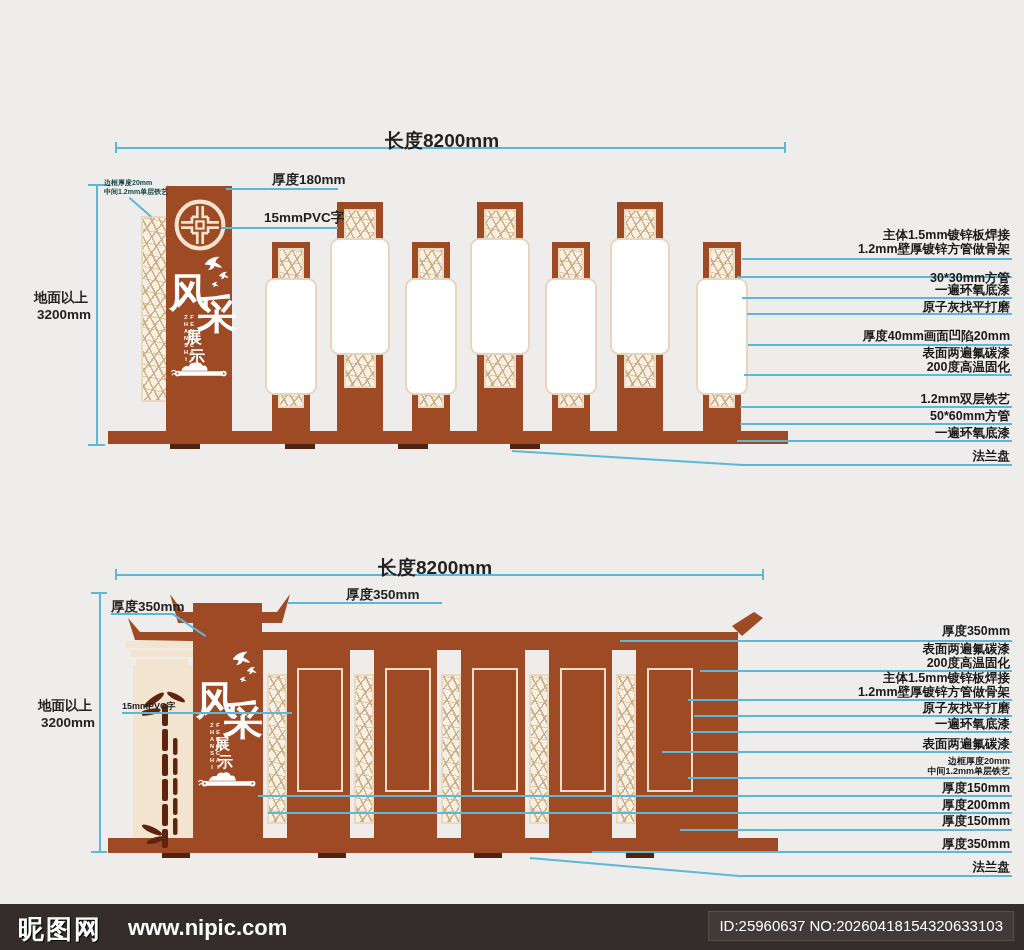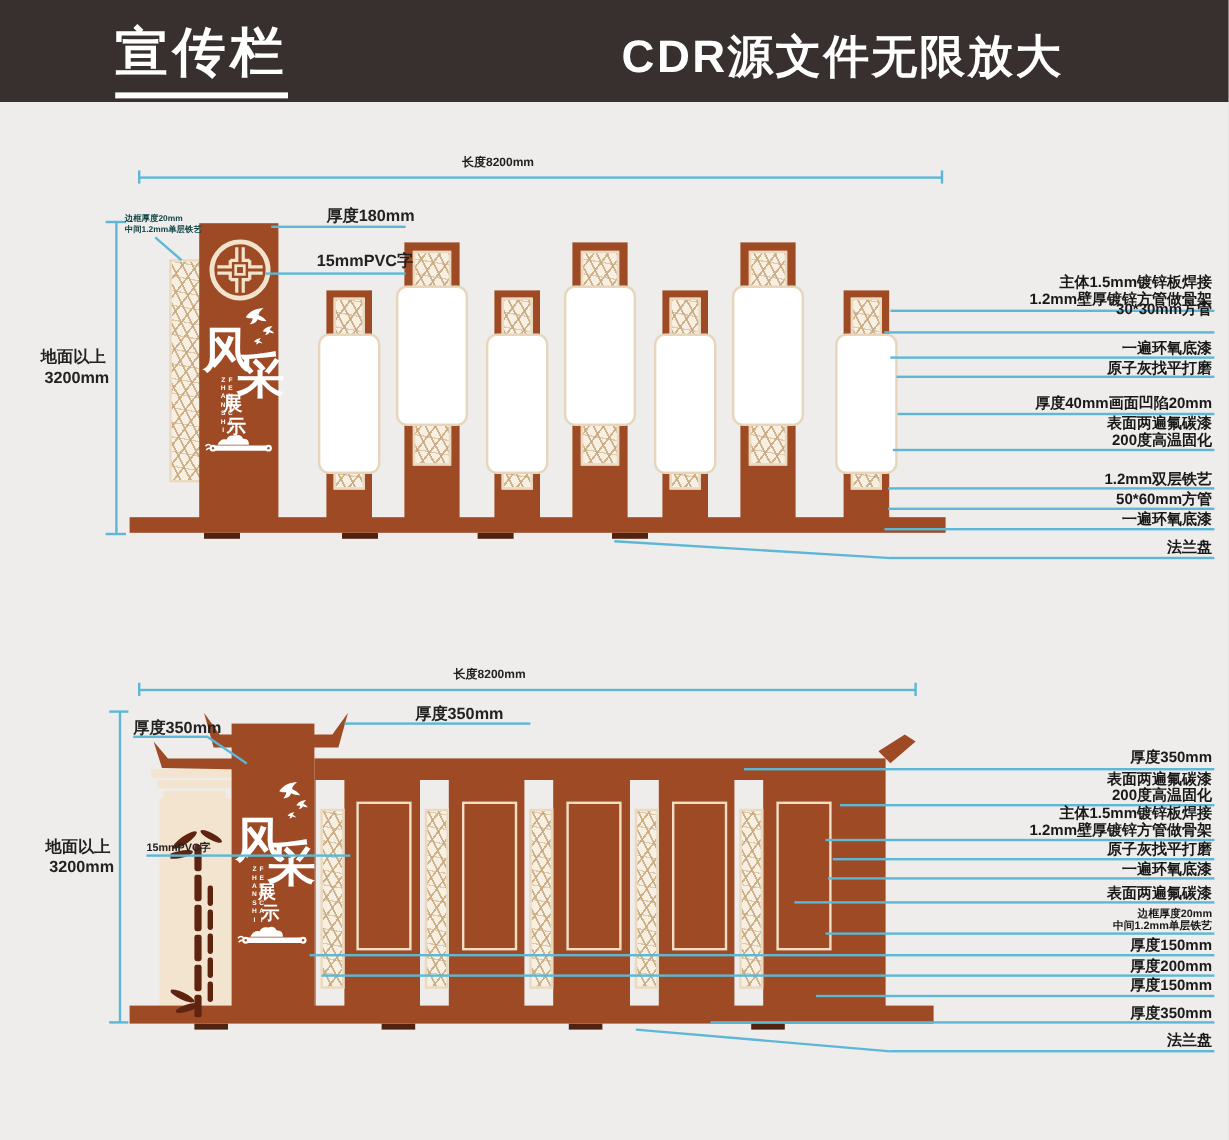"宣传栏" div.topbar { html: <div> <div>宣传栏</div> <div>CDR源文件无限放大</div> </div> -> none }
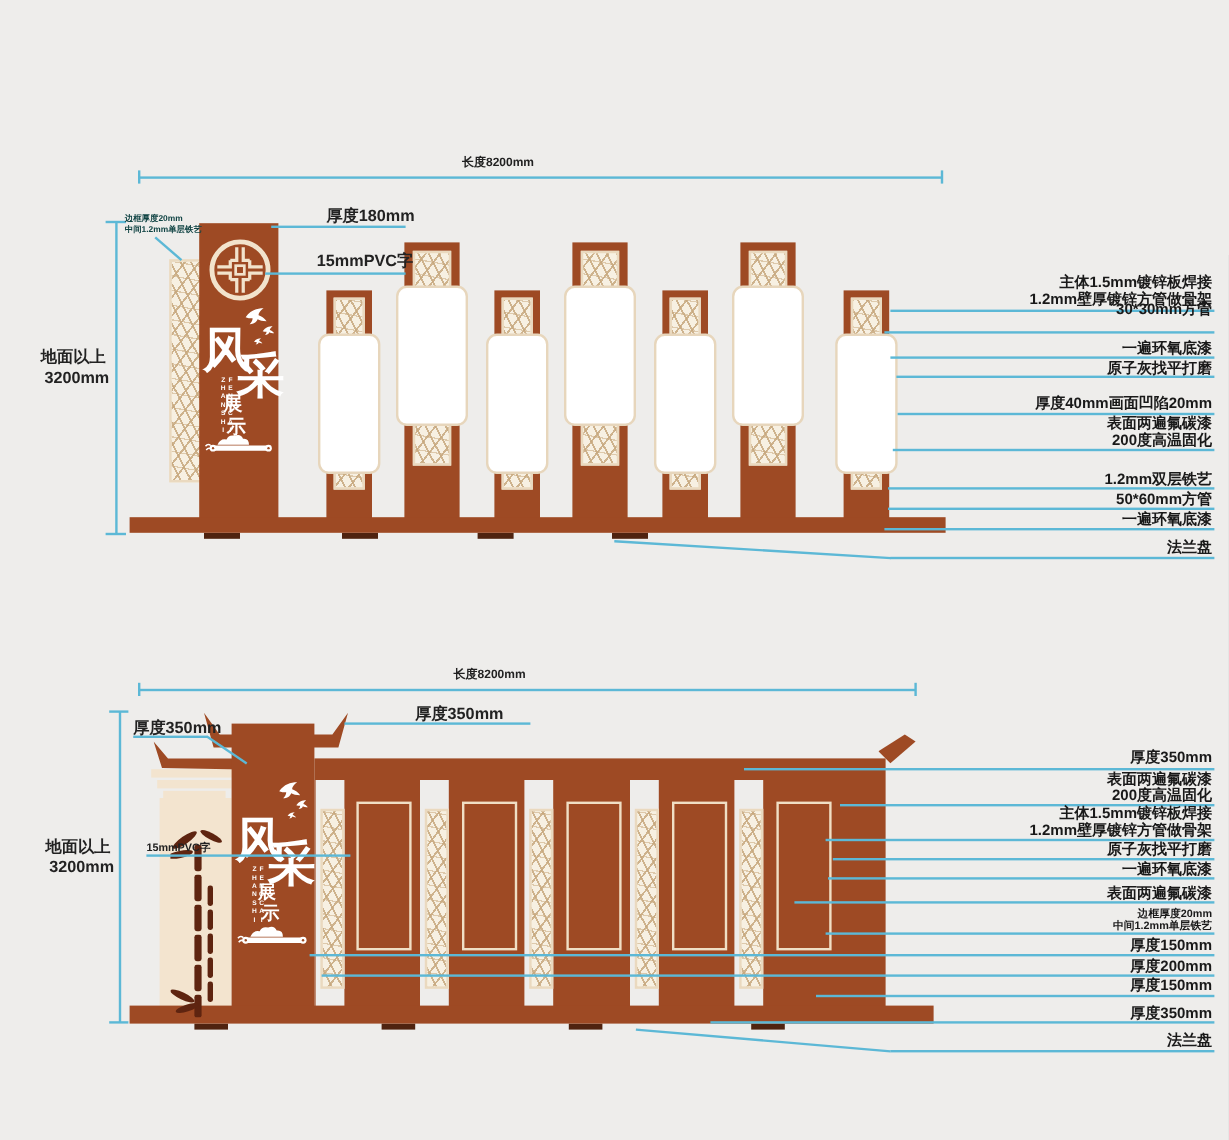"长度8200mm" .lbl.big { font-size: 10px -> 19px }
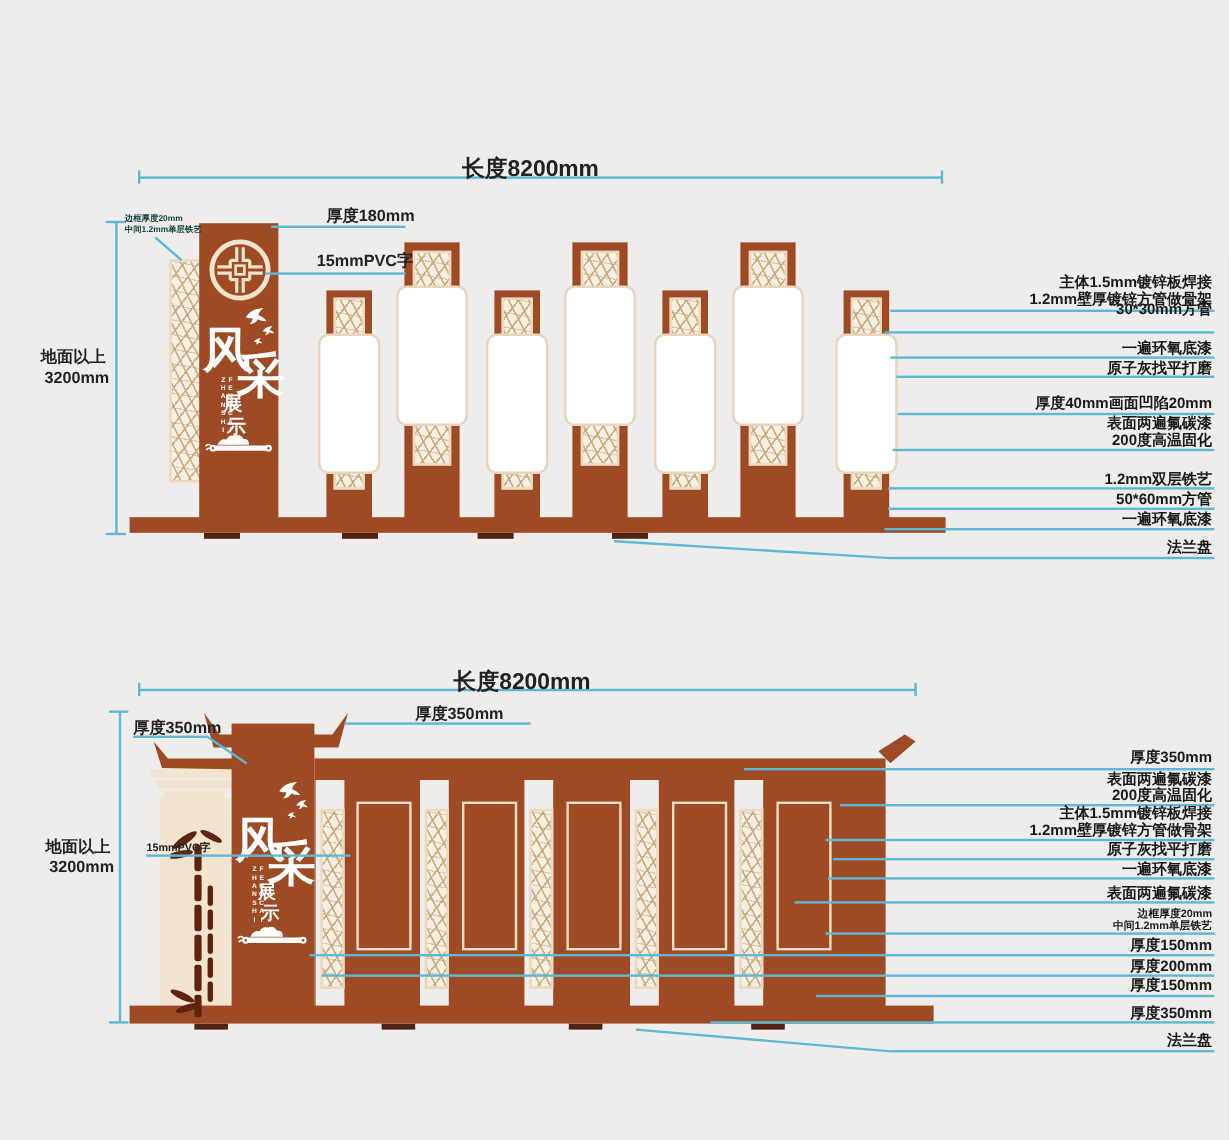"30*30mm方管" div.ra { top: 252px -> 272px }
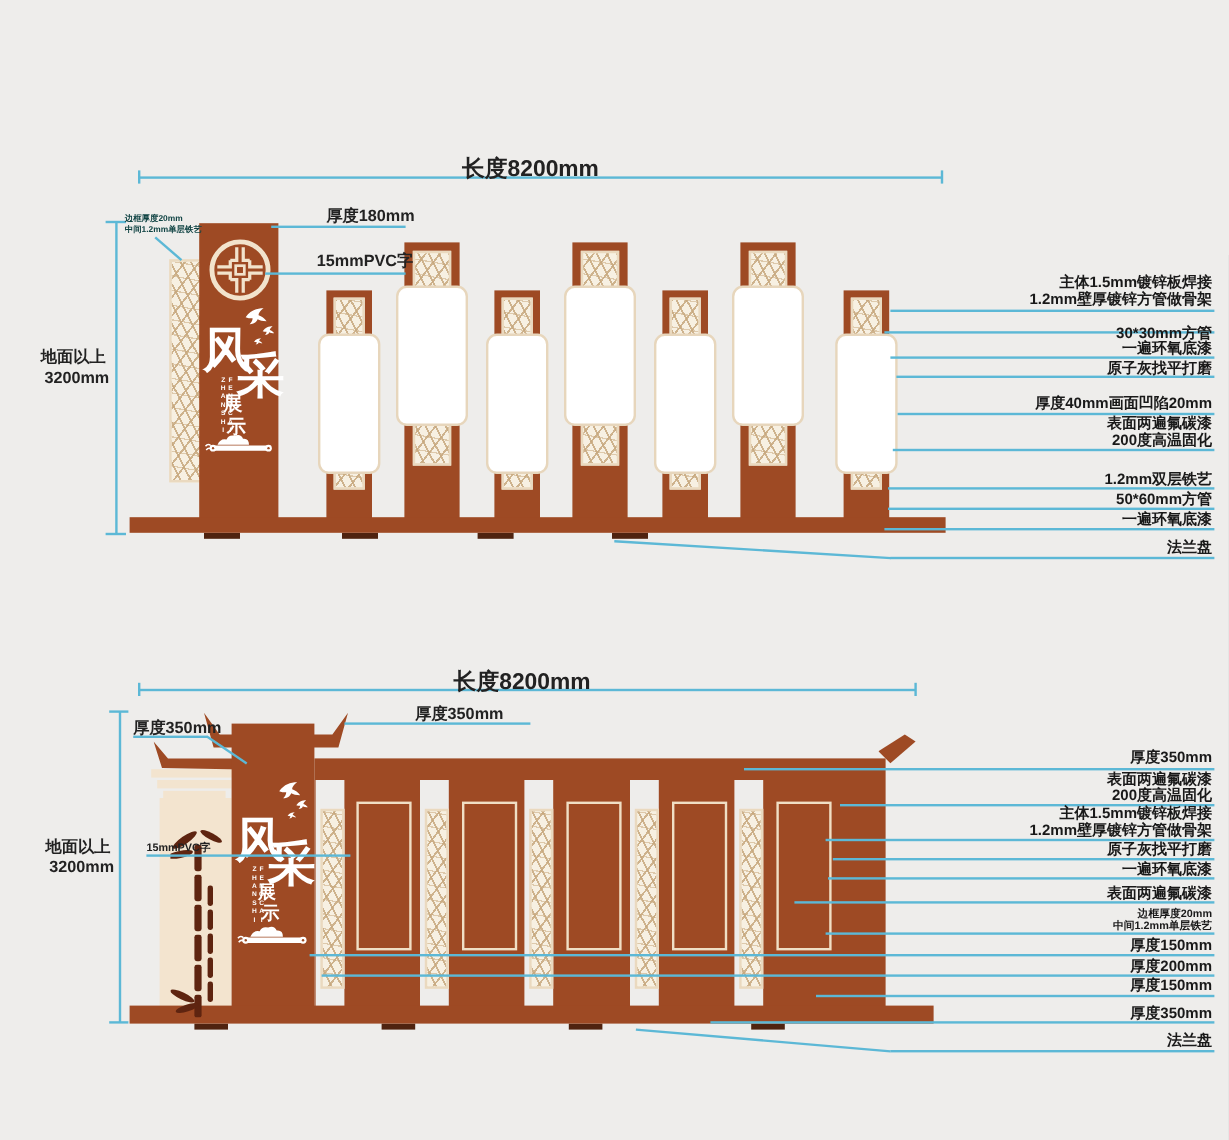"昵图网" div.botbar { html: none -> <div> <div>昵图网</div> <div>www.nipic.com</div> <div>ID:25960637 NO:20260418154320633103</div> </div> }
